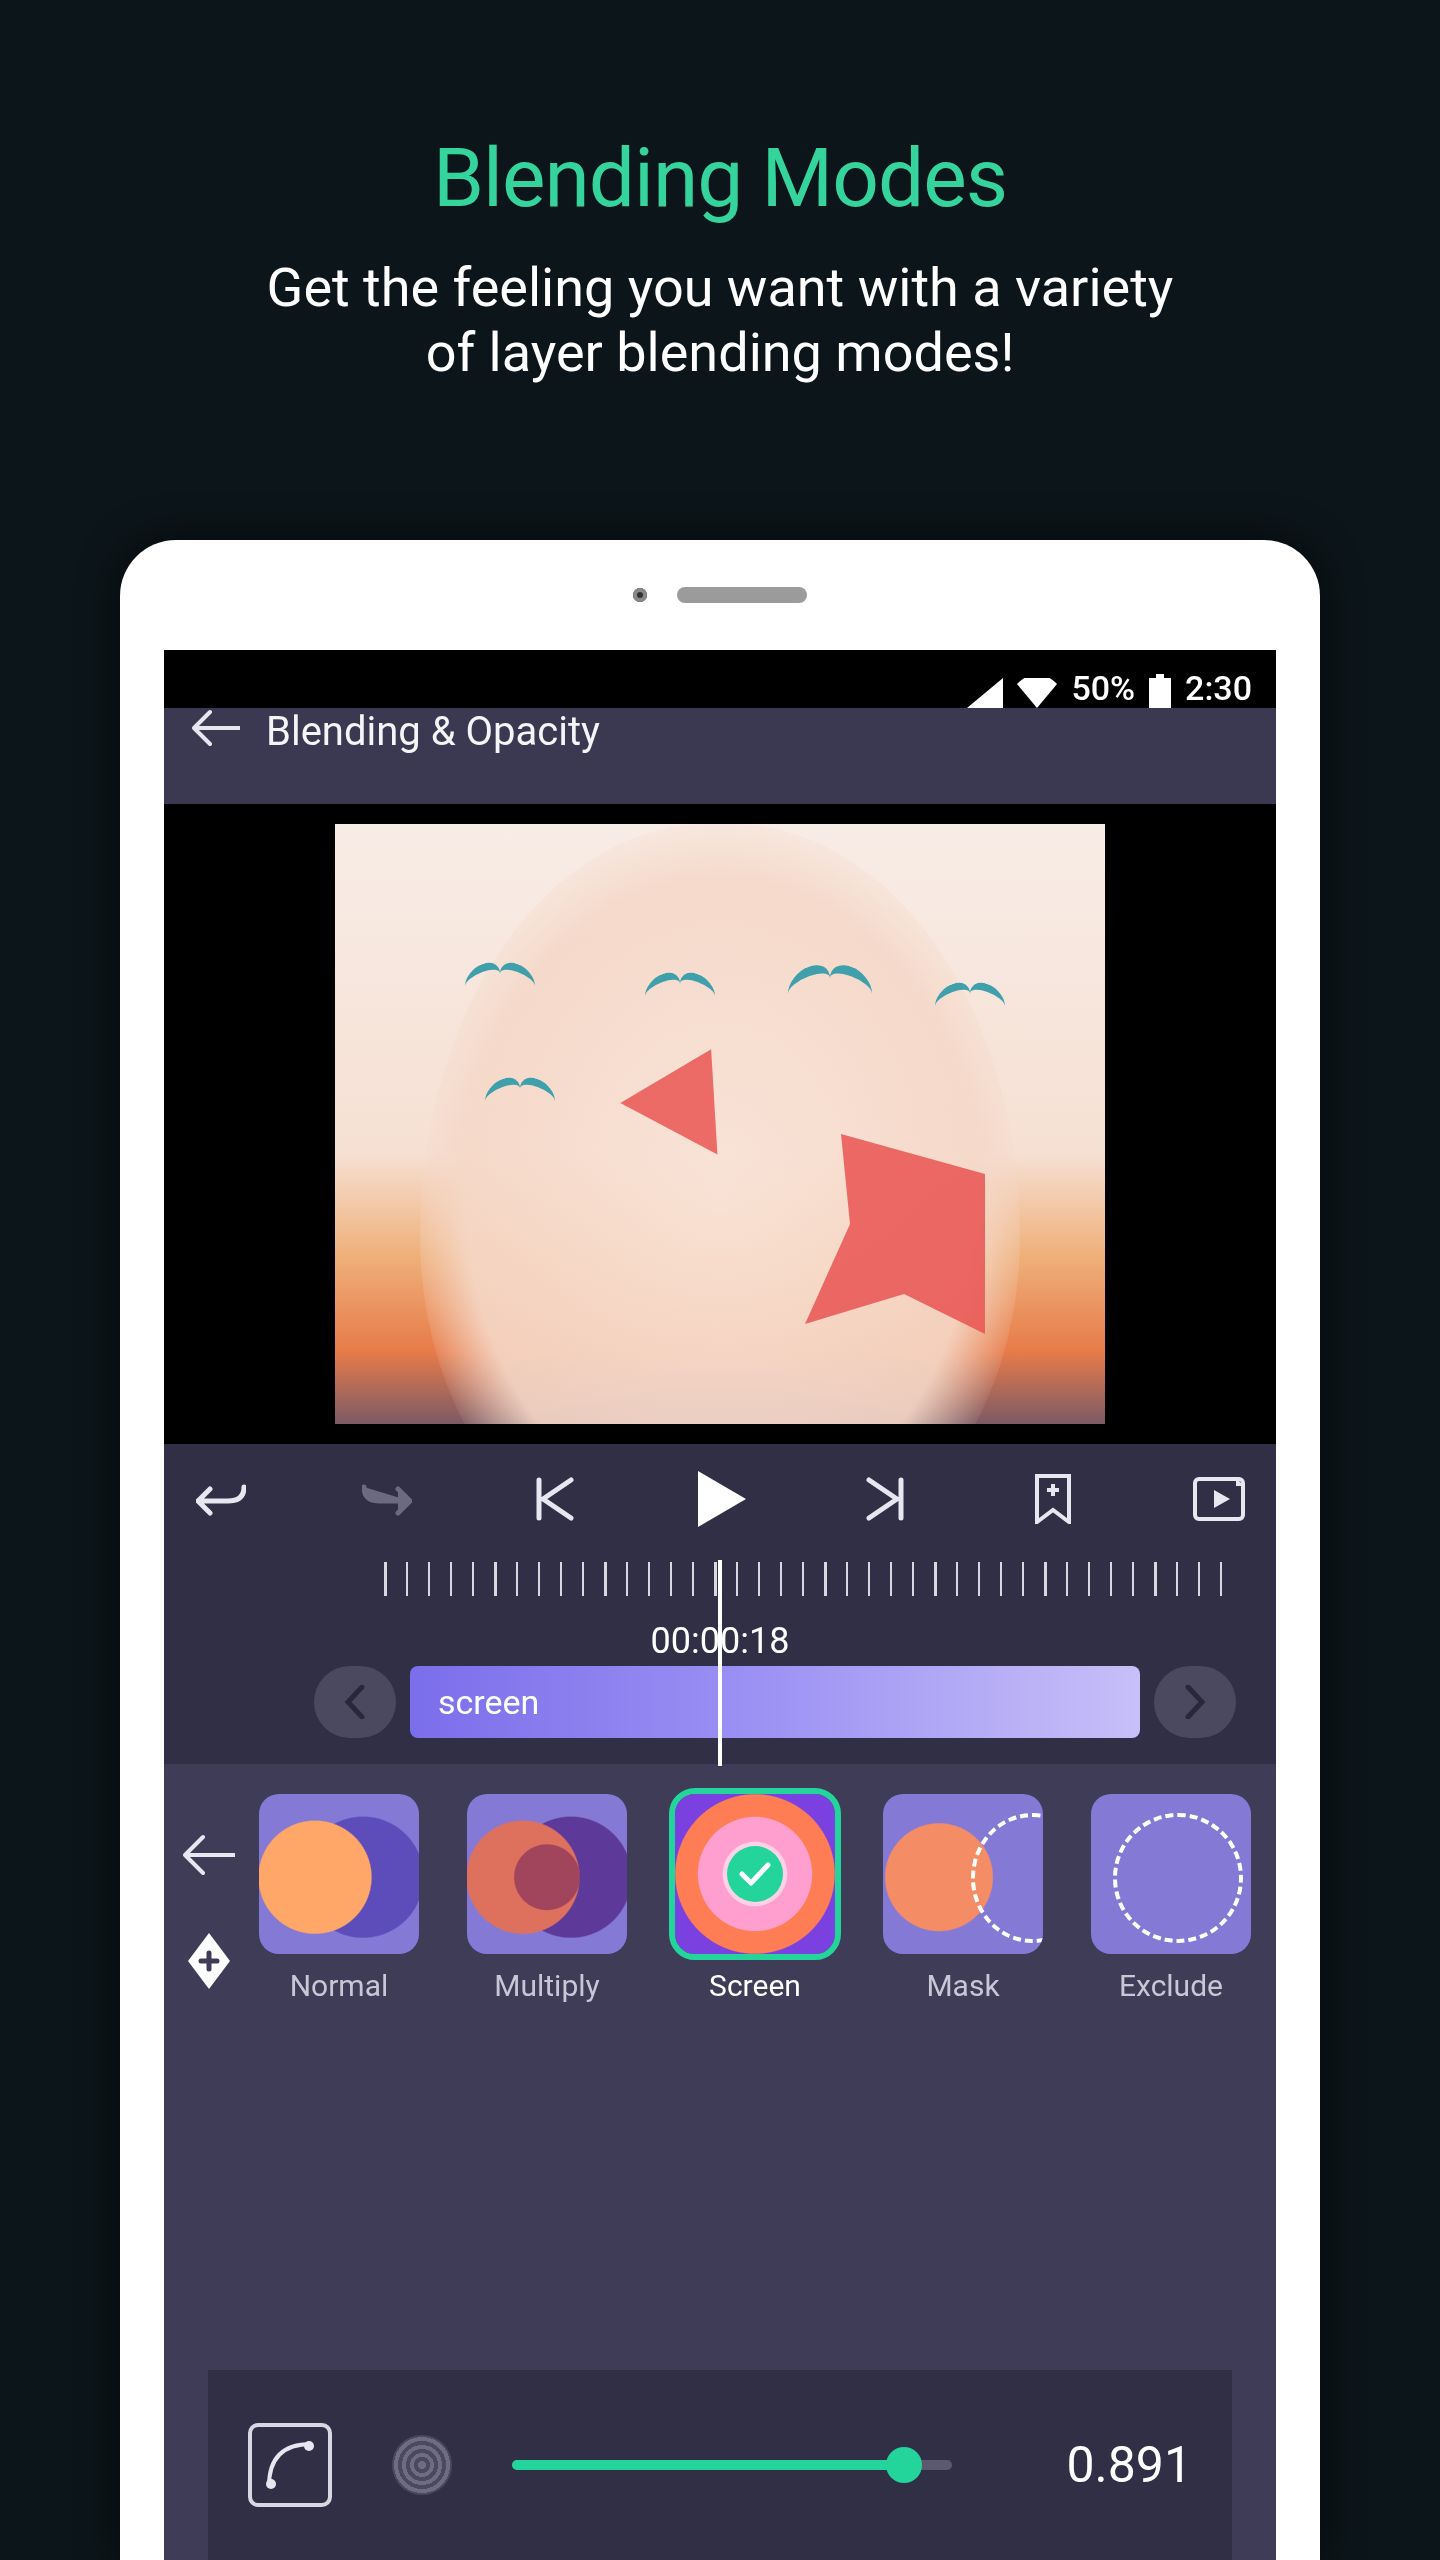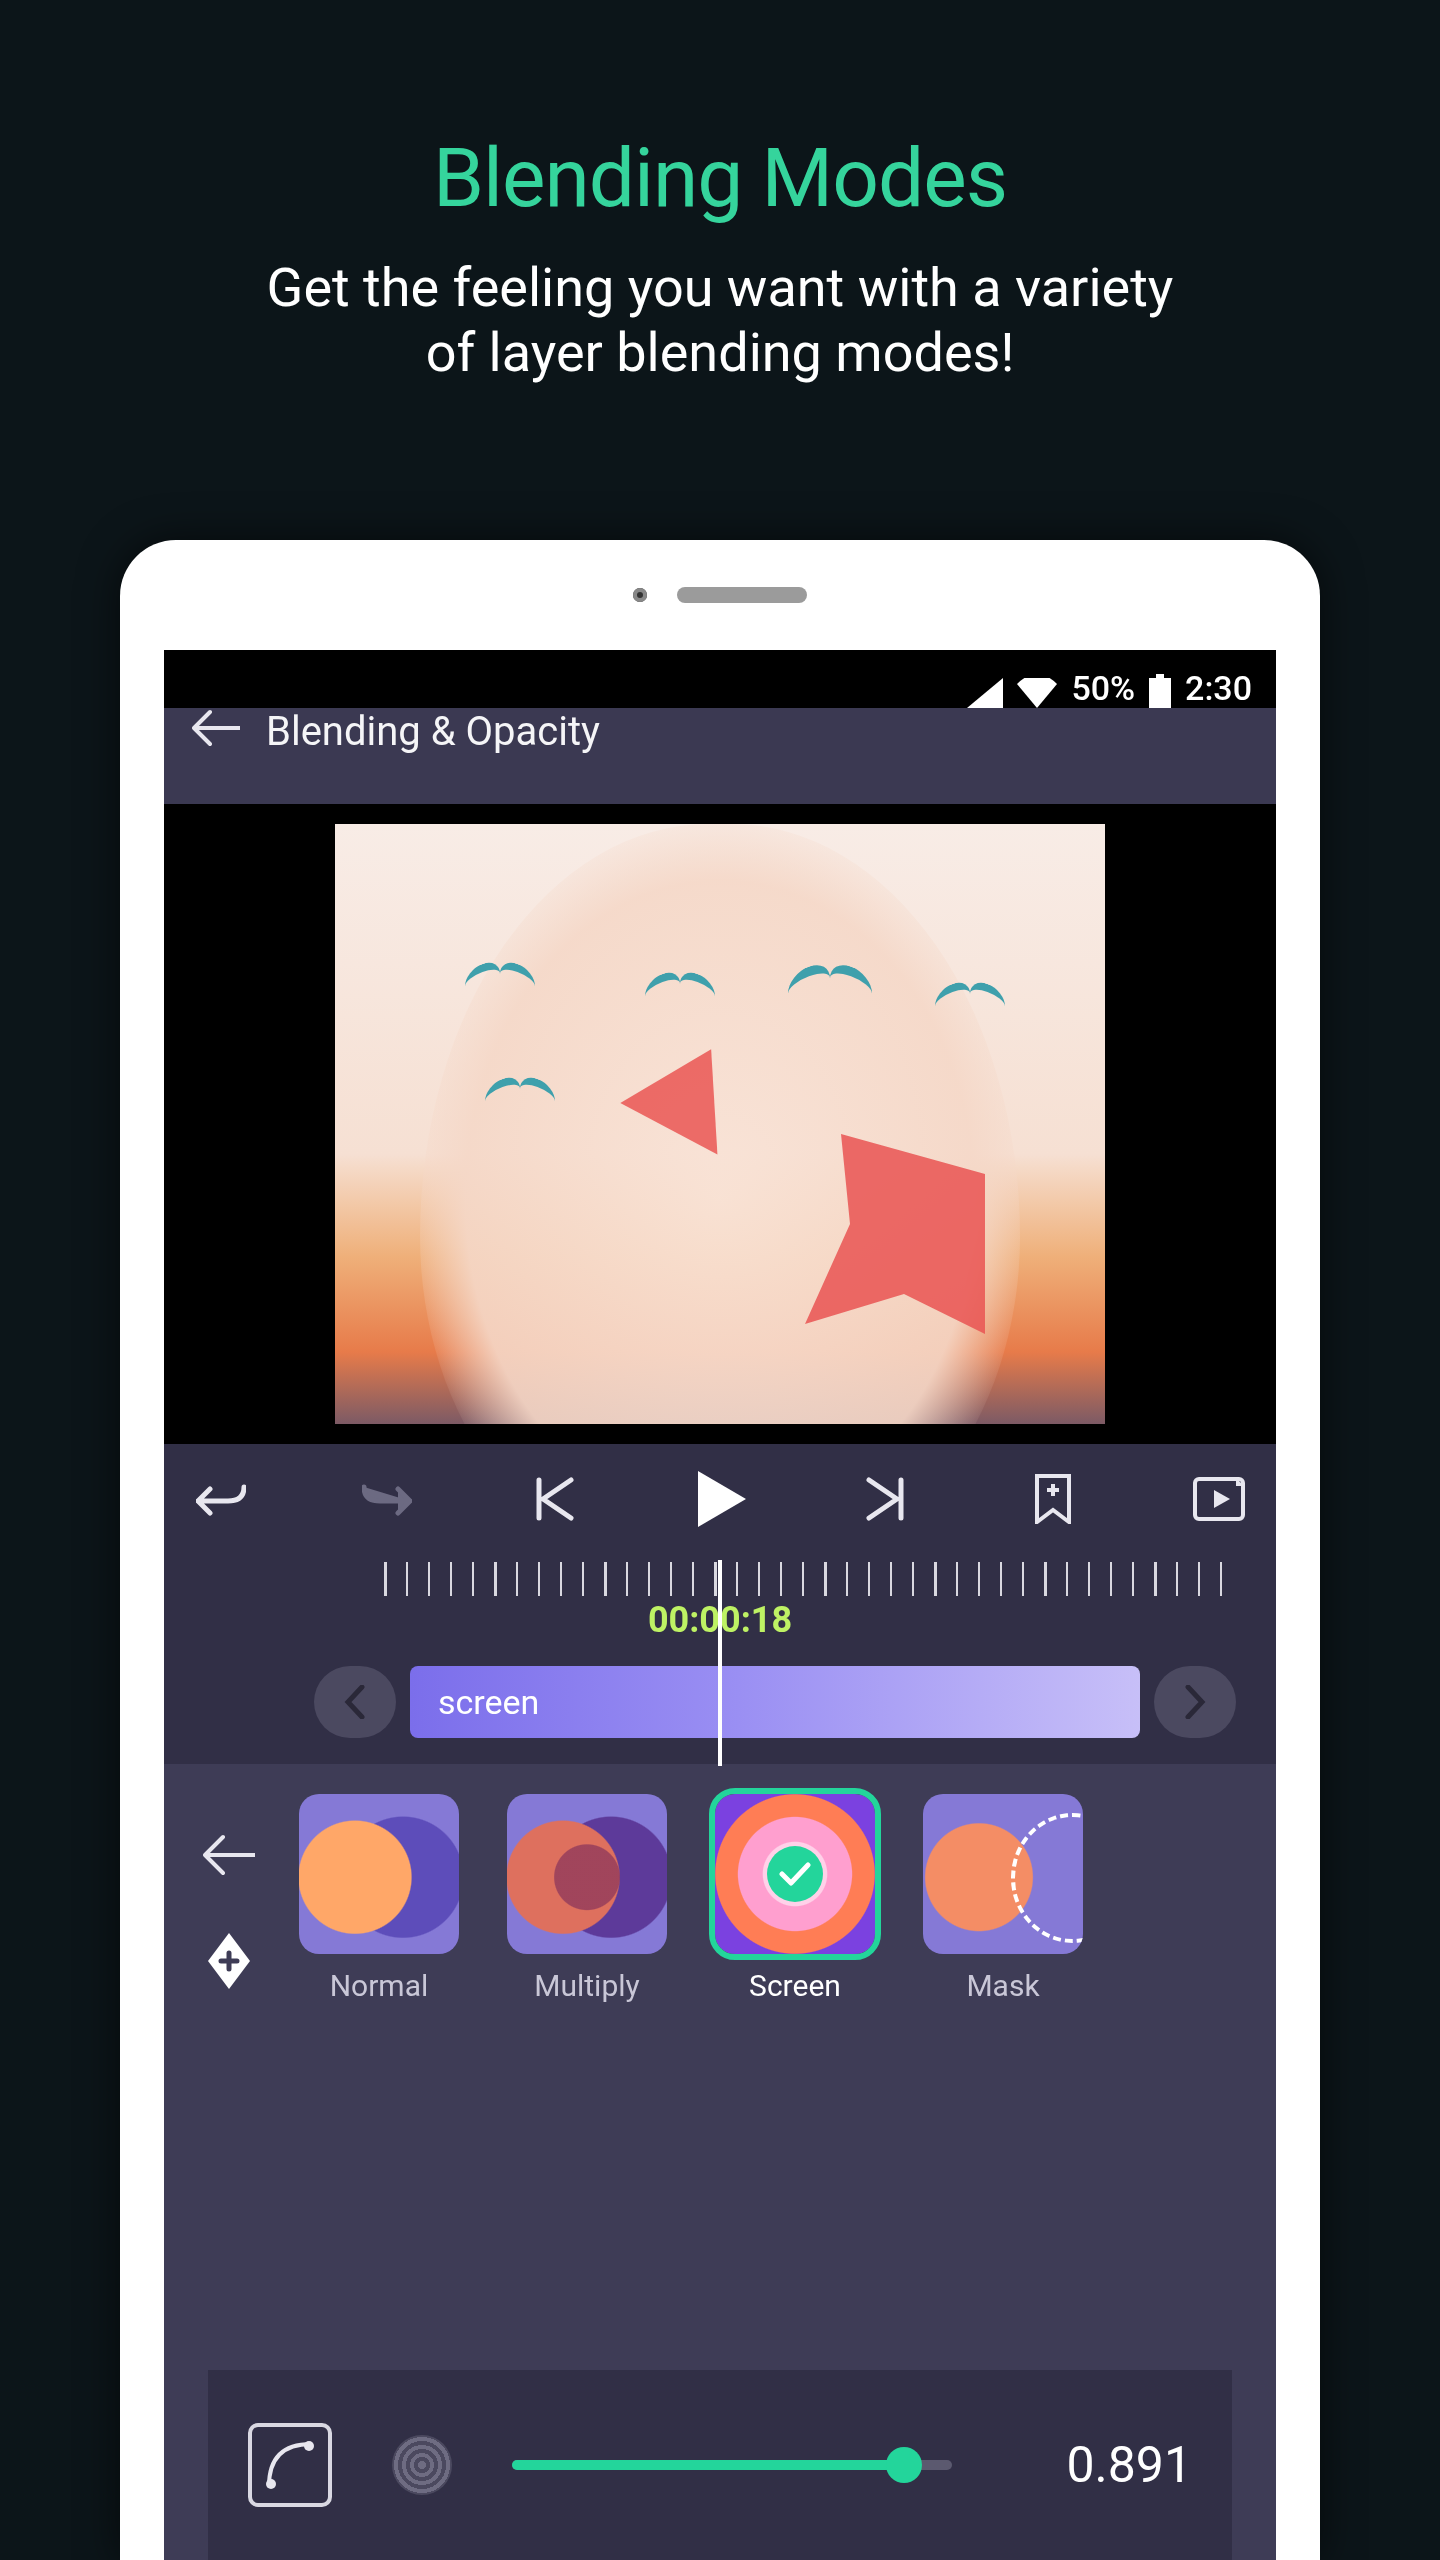"00:00:18" .timecode { color: #bef264 -> #ffffff; font-weight: bold -> none; top: 45px -> 66px }
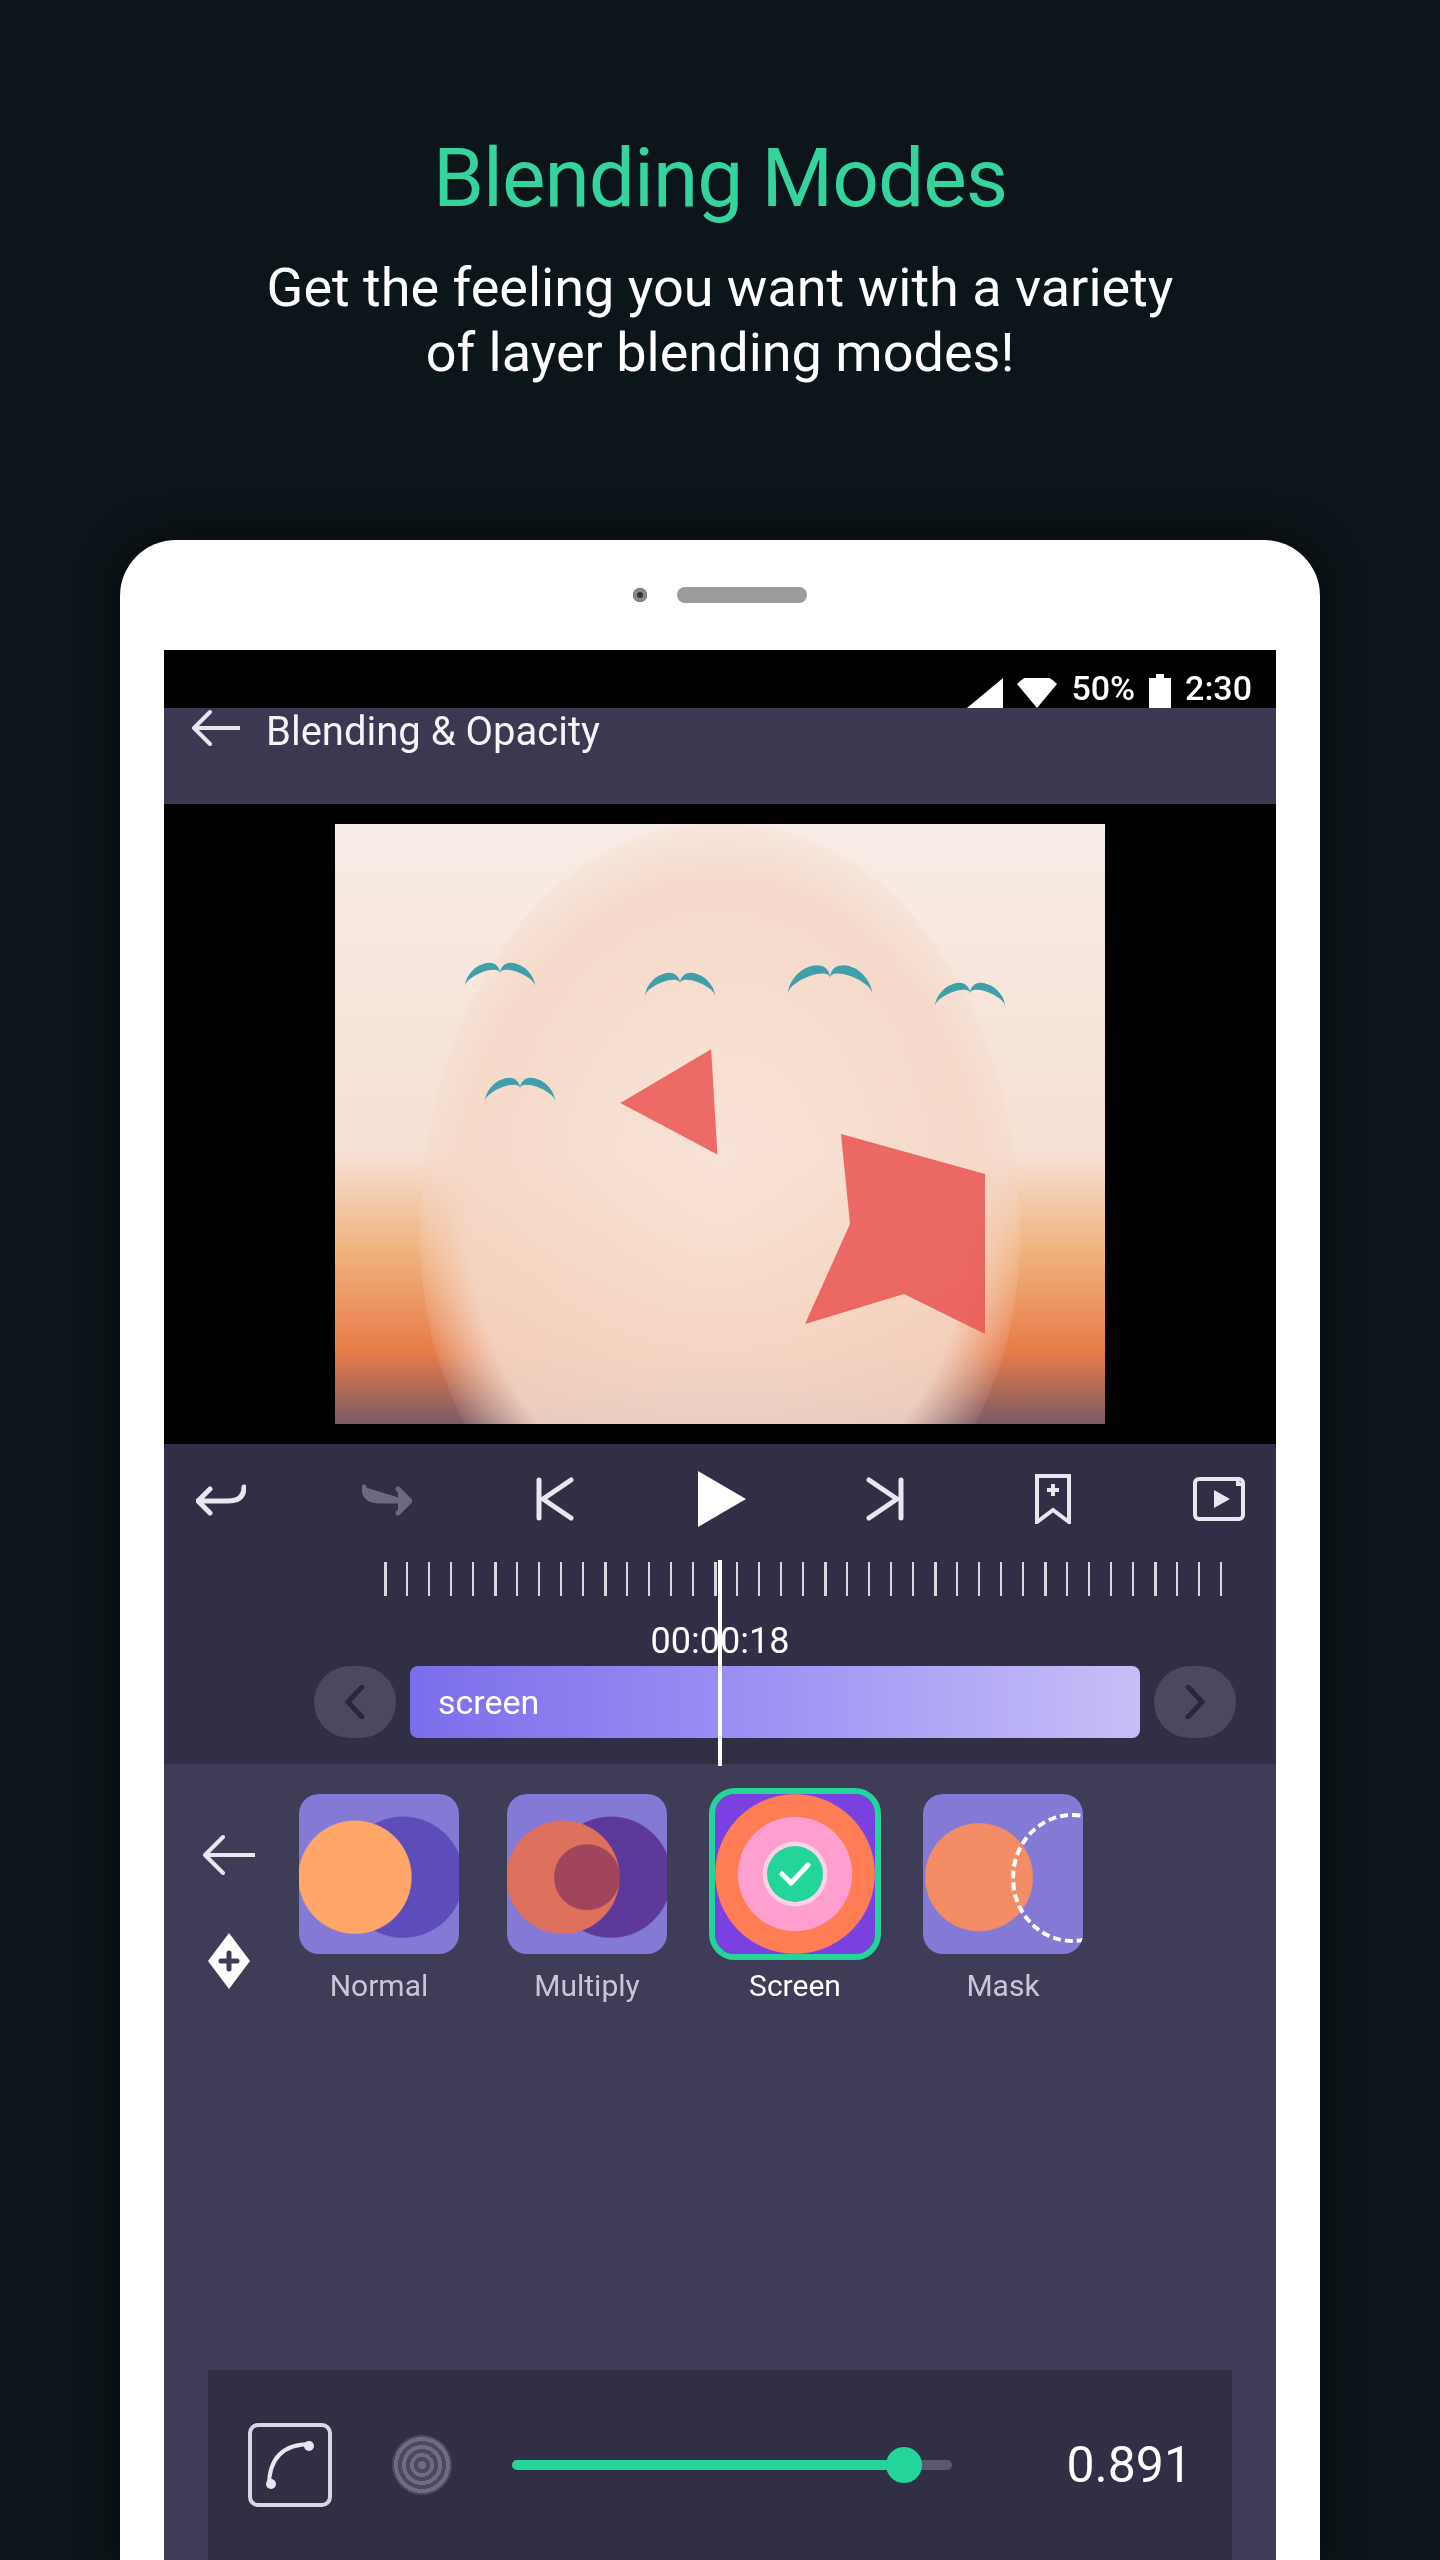"Exclude" div.mode { html: none -> <div> <div></div> <span>Exclude</span> </div> }
